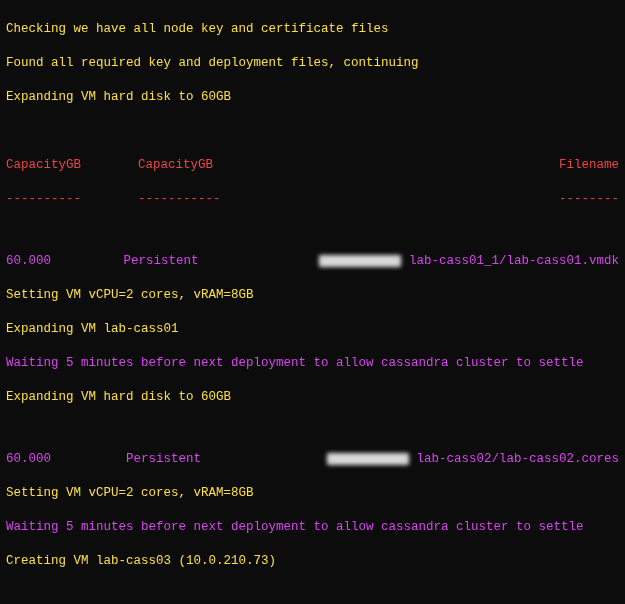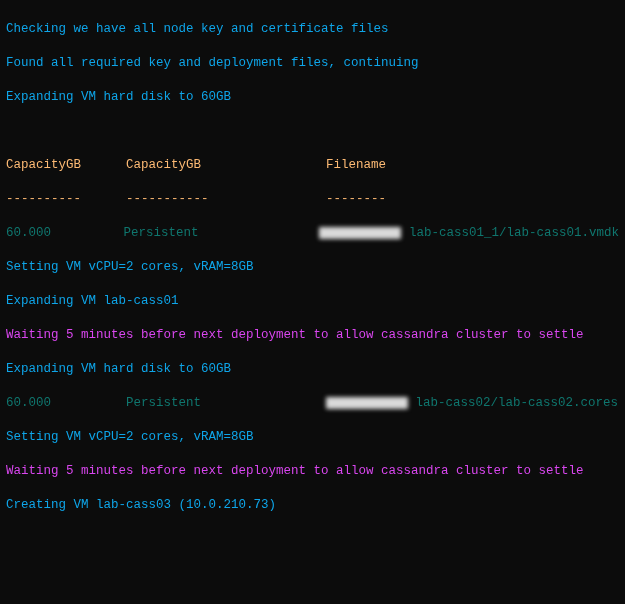"Checking we have all node" .g { color: #0ea5e9 -> #fde047 }
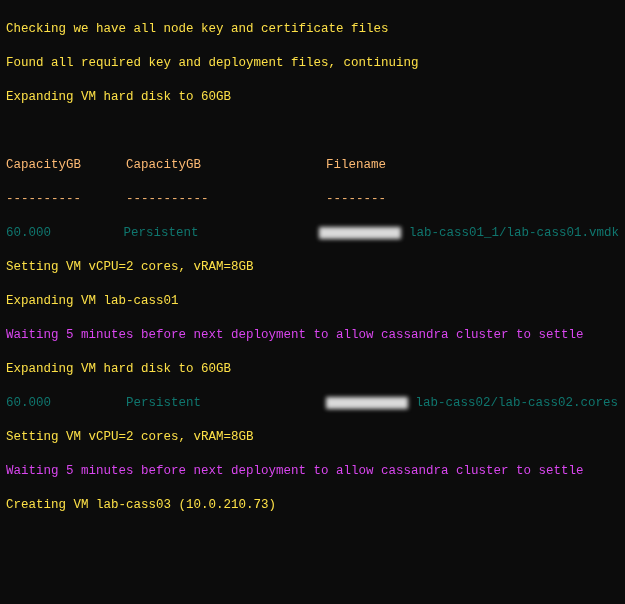"CapacityGB" .tablehdr { color: #fdba74 -> #ef4444; gap: none -> 12px }
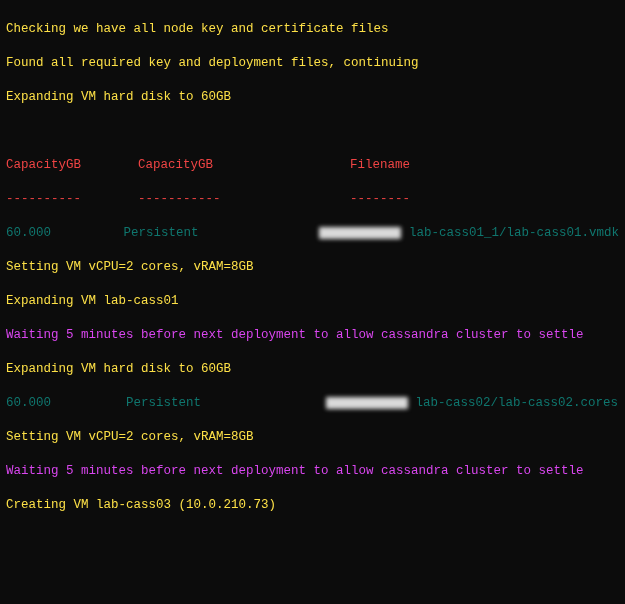"Filename" .col3 { text-align: none -> right }
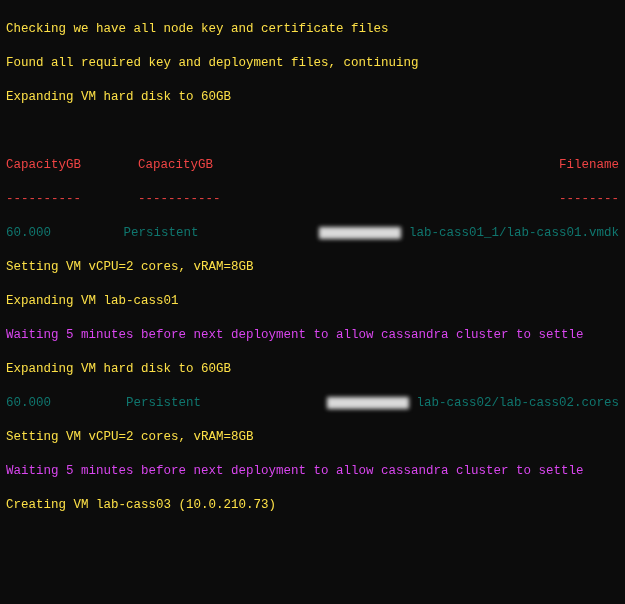"60.000" .w { color: #0f766e -> #d946ef; margin-top: none -> 28px }
